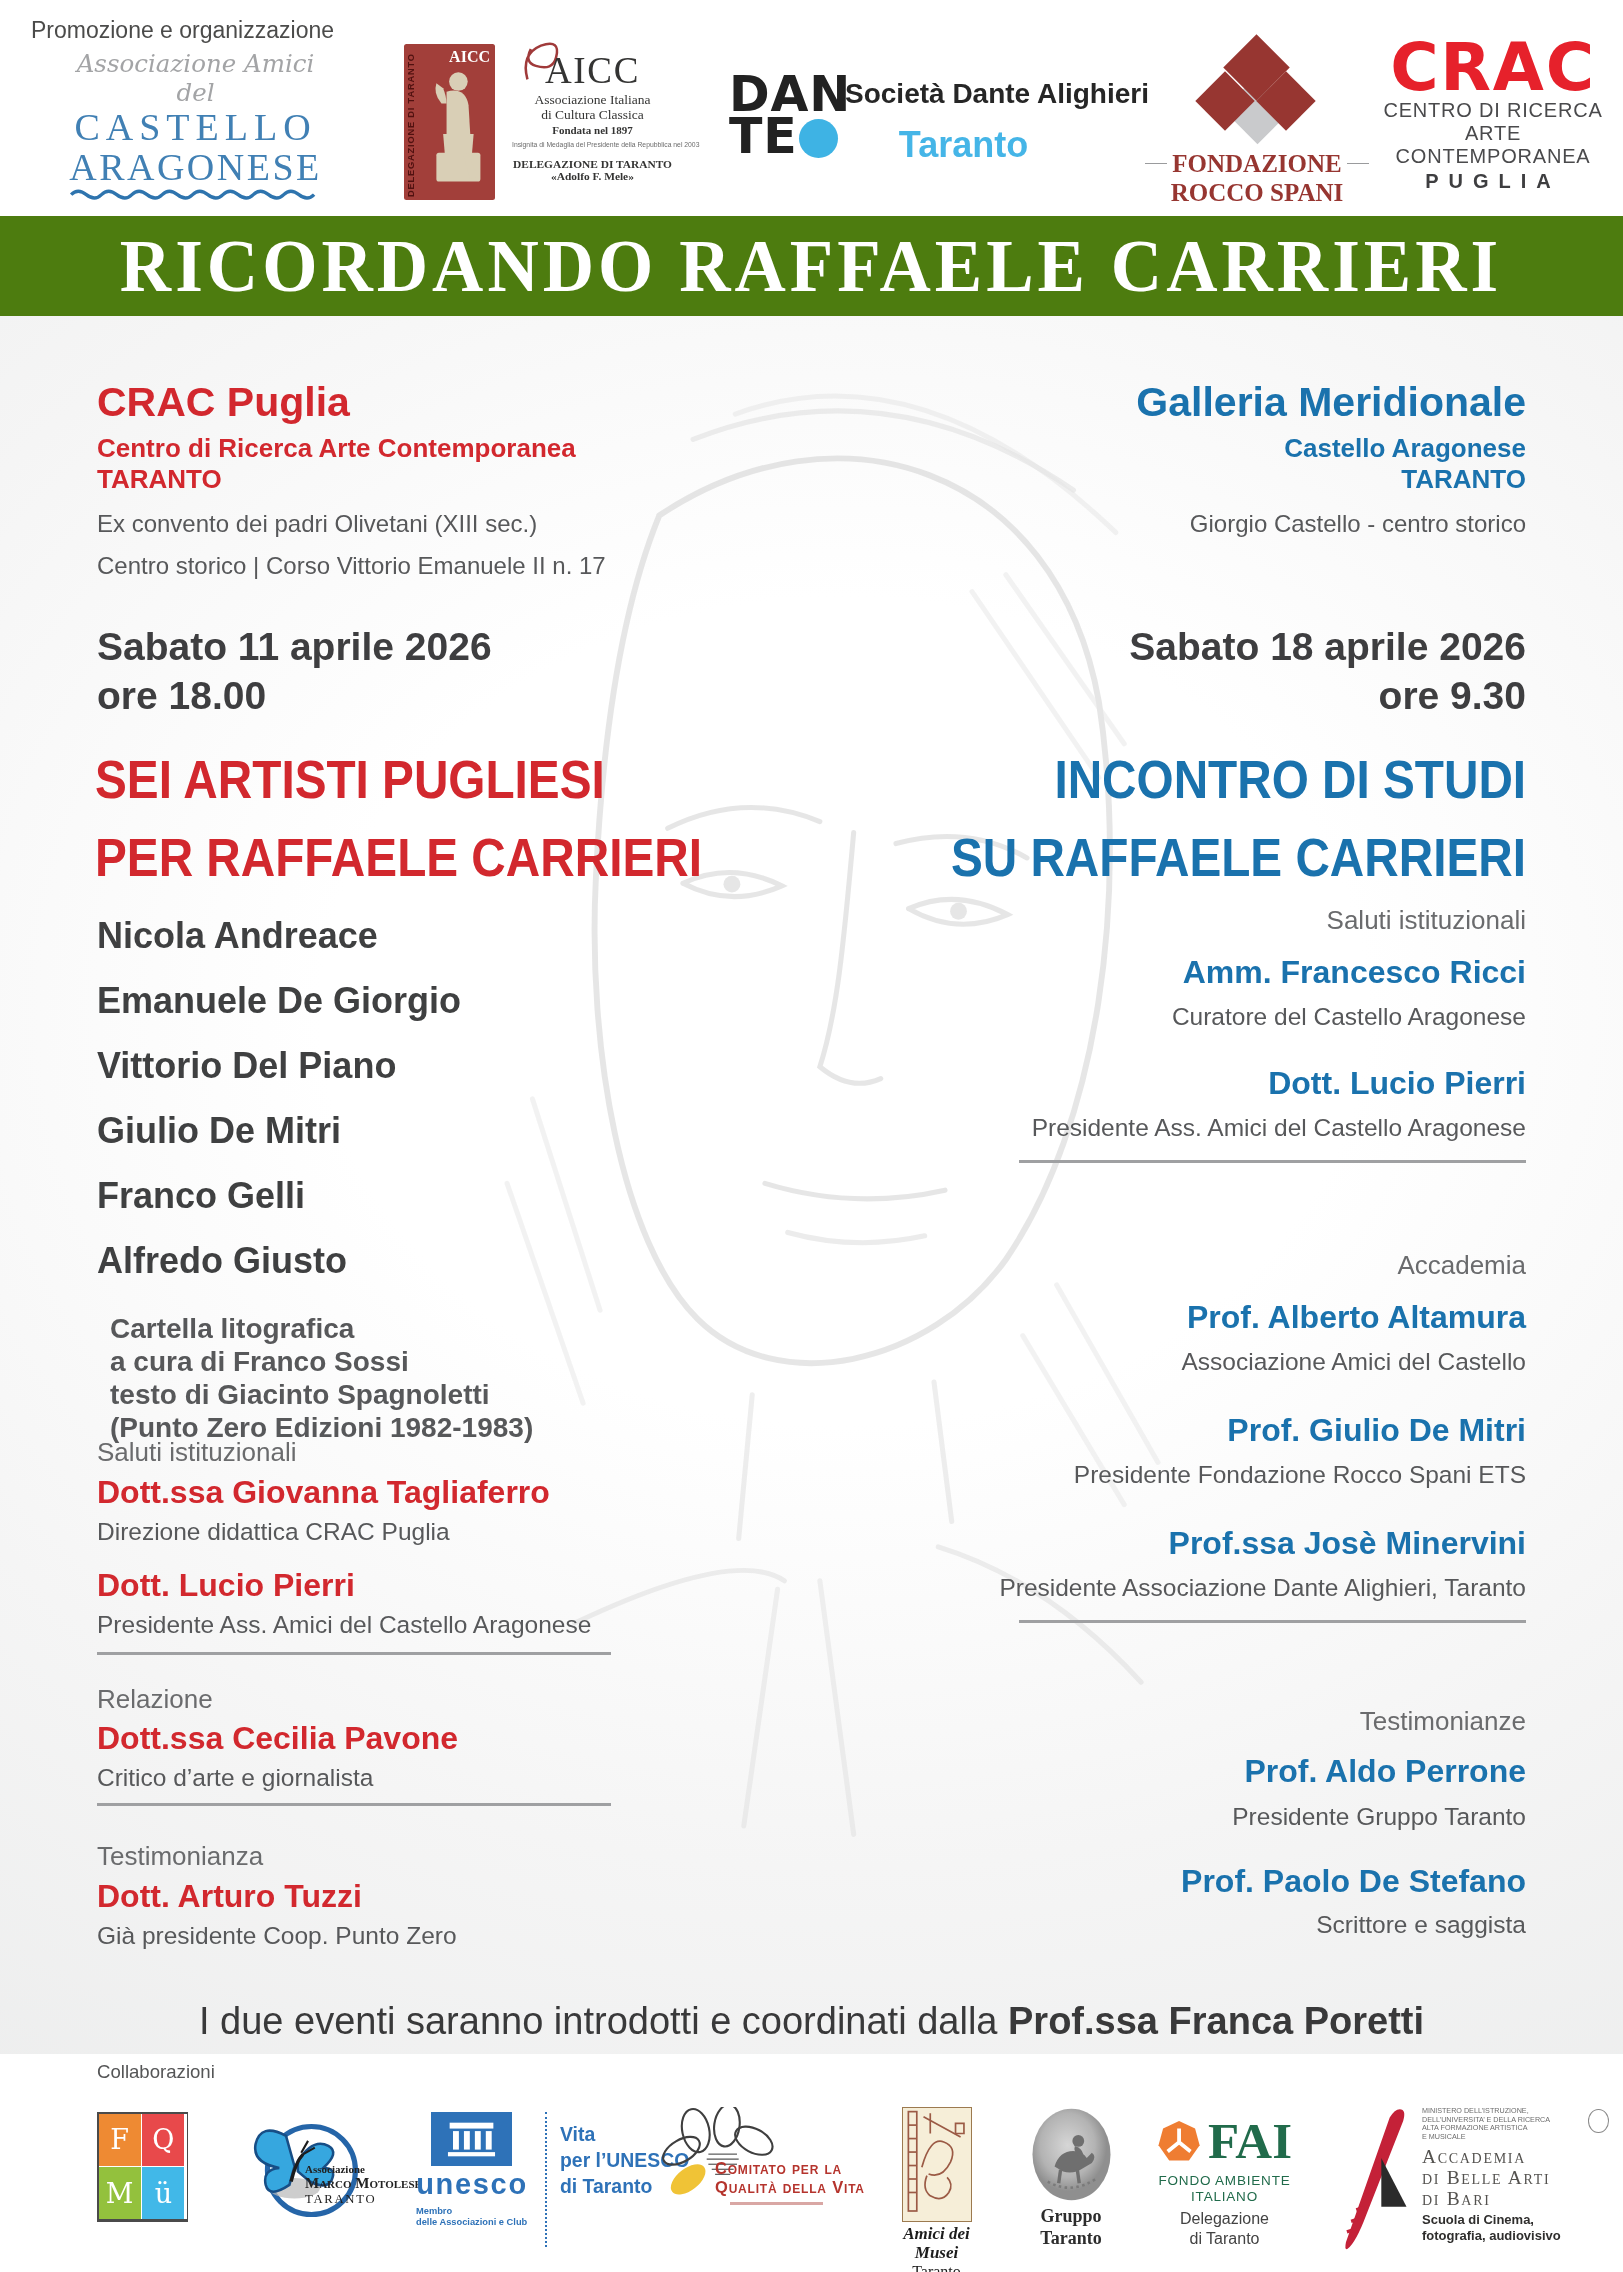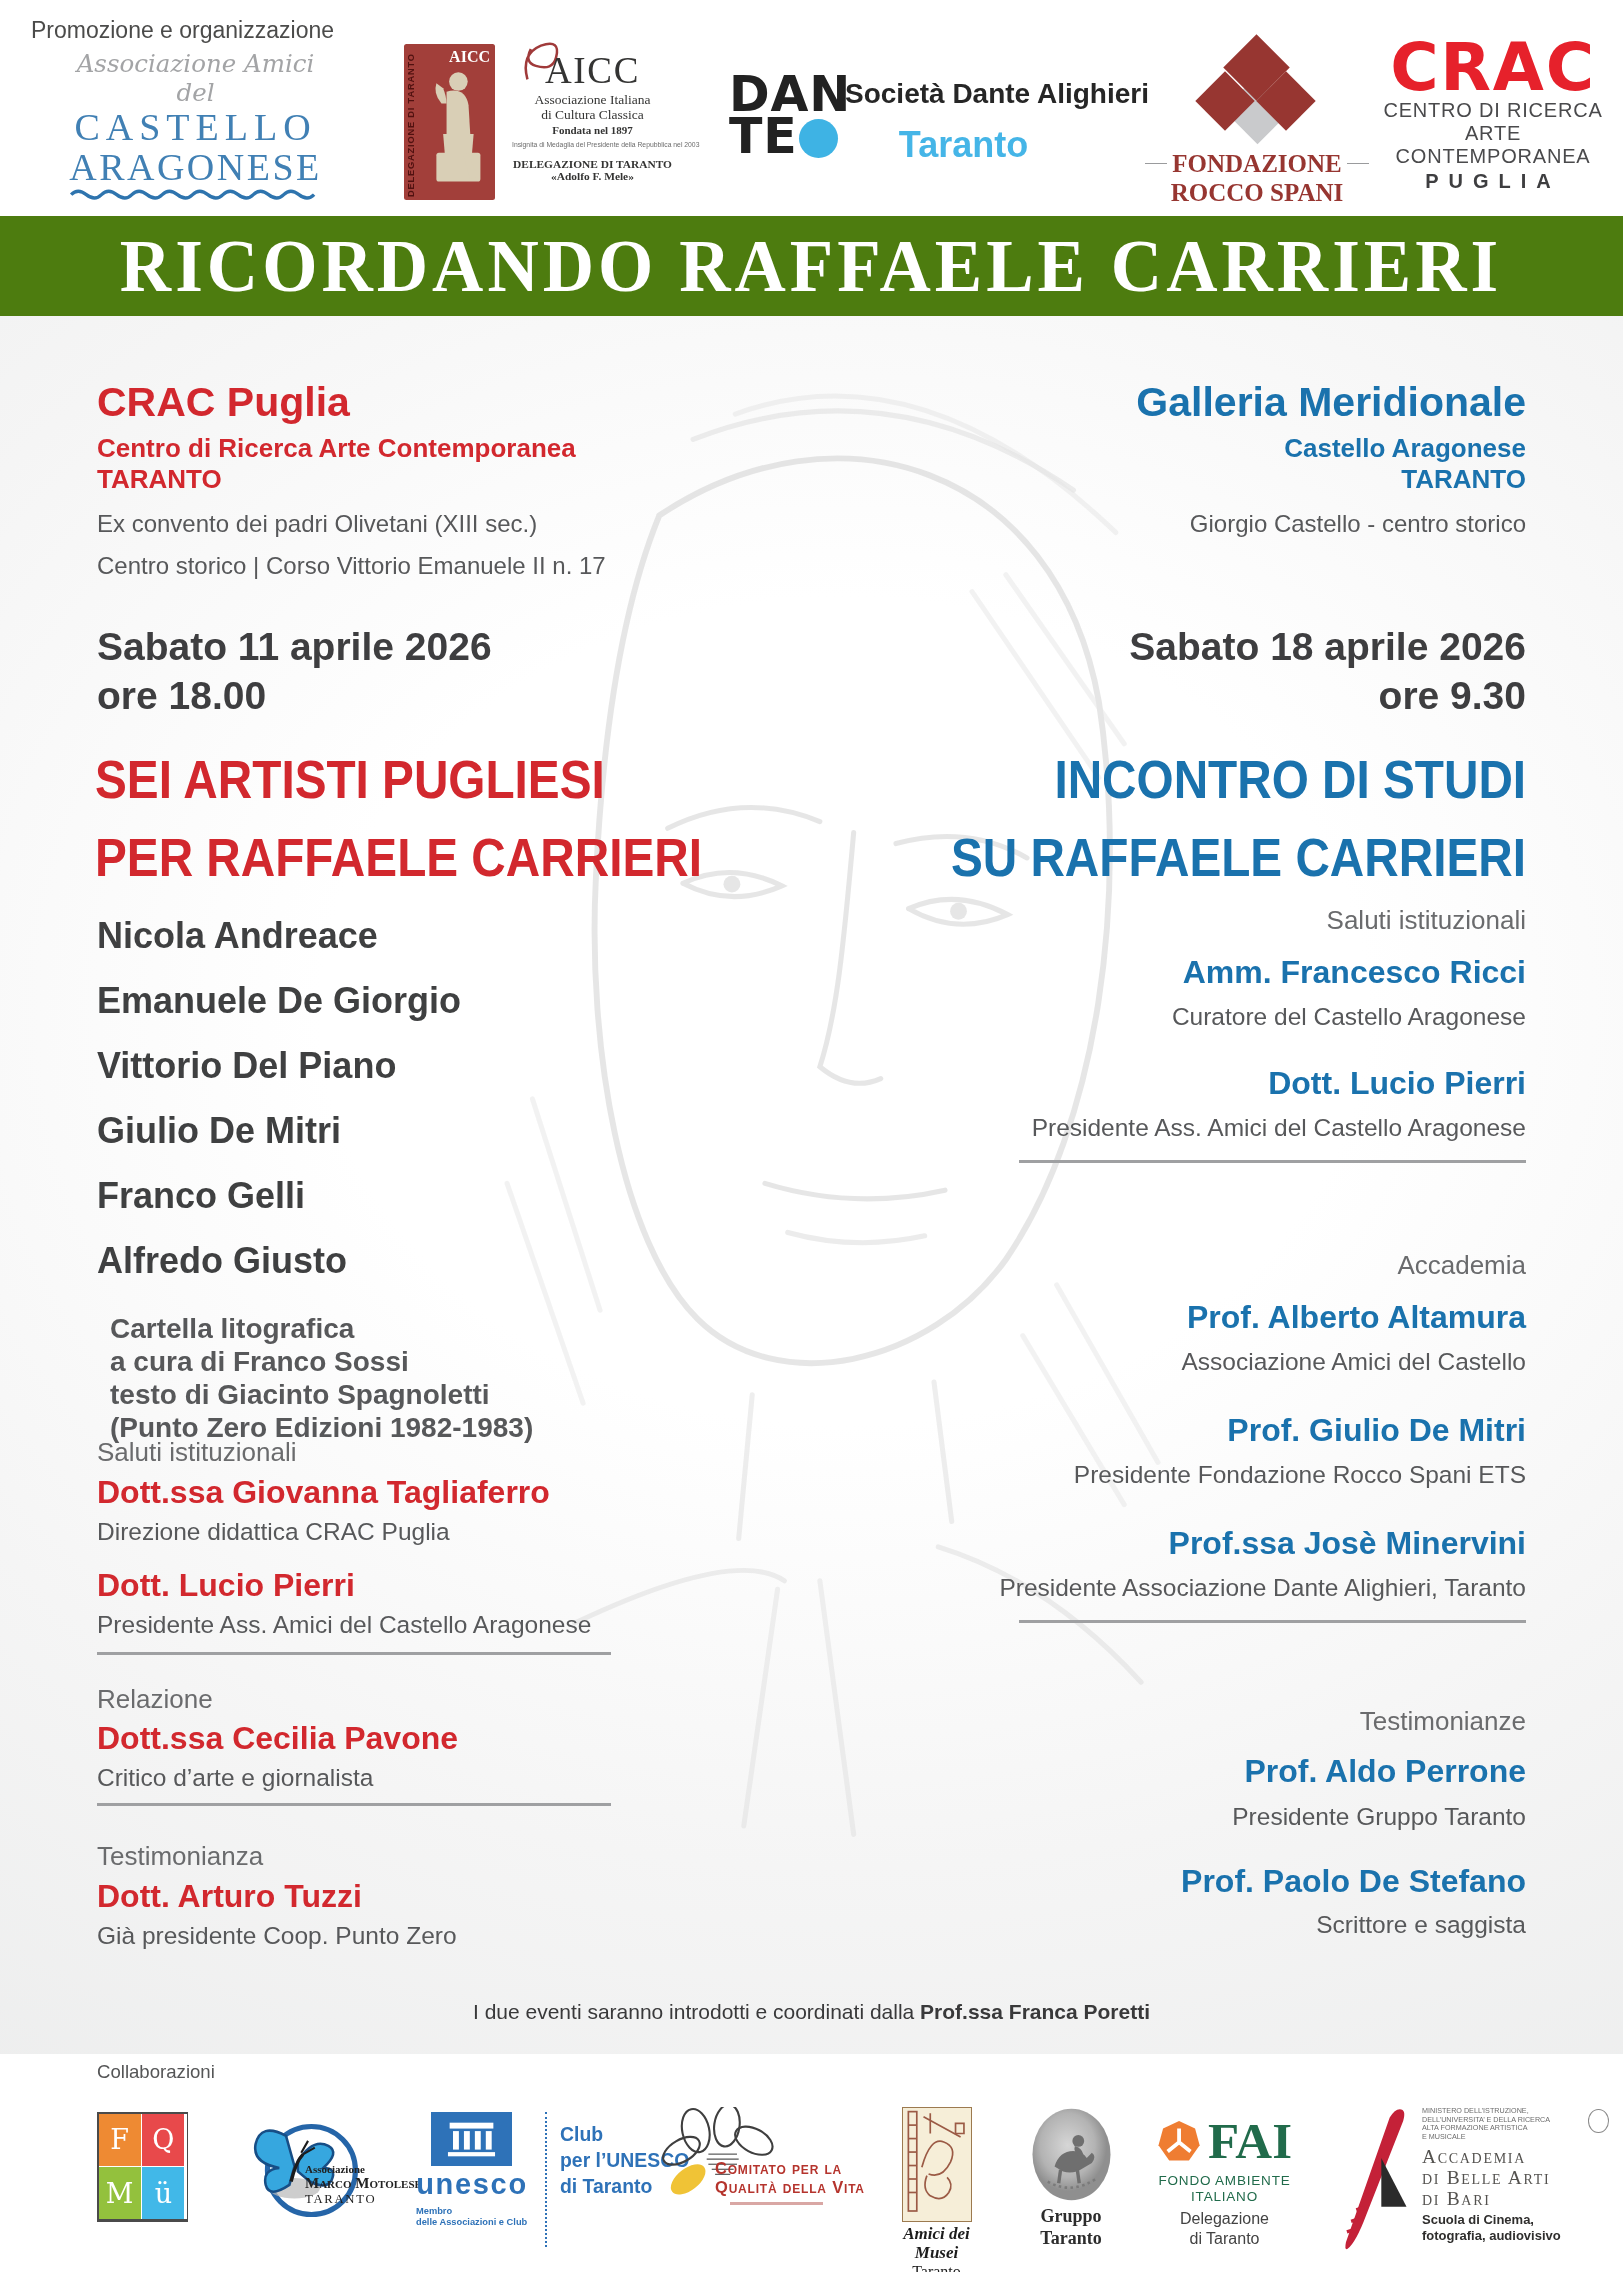"I due eventi saranno introdotti" .coord { font-size: 21px -> 38px }
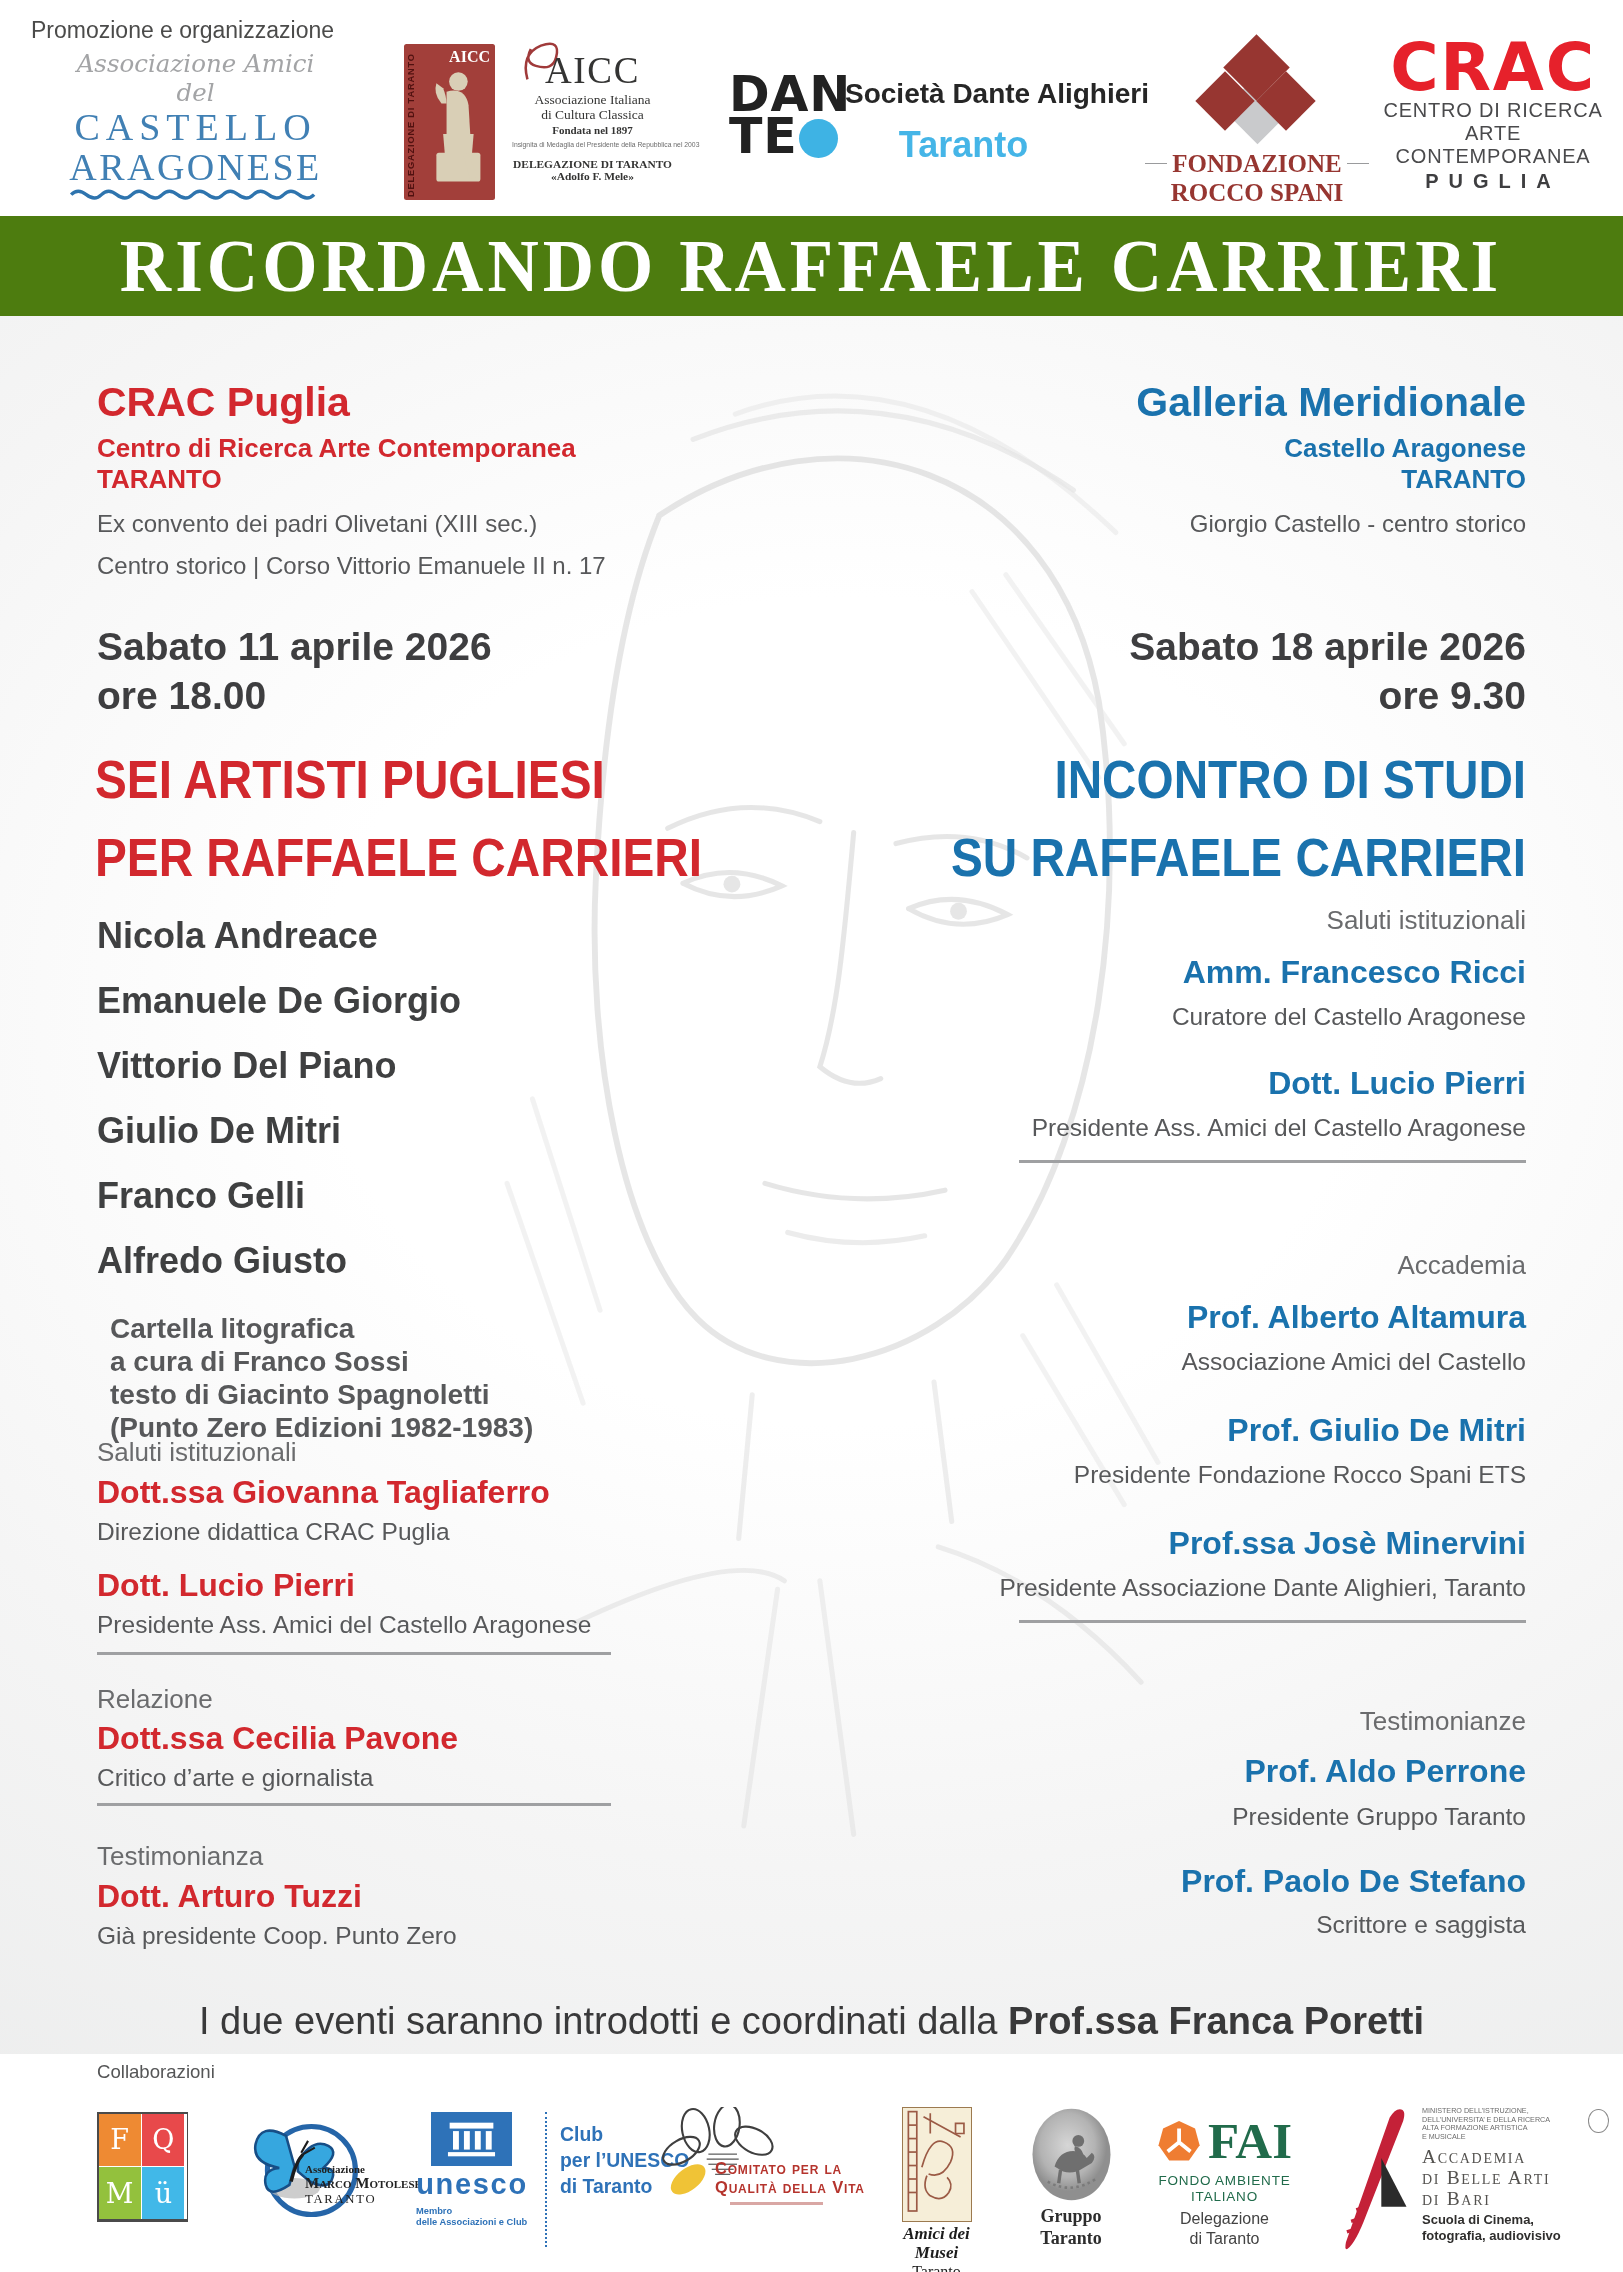"Club" div { text: Club -> Vita }
